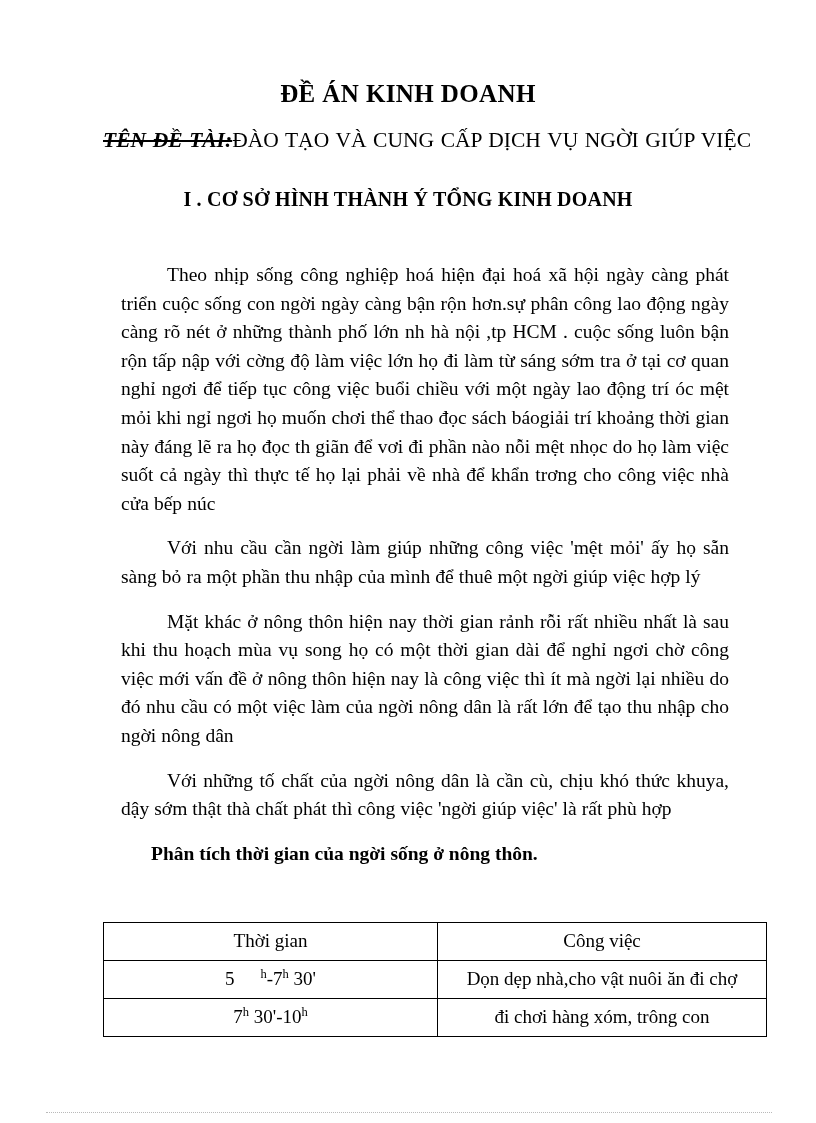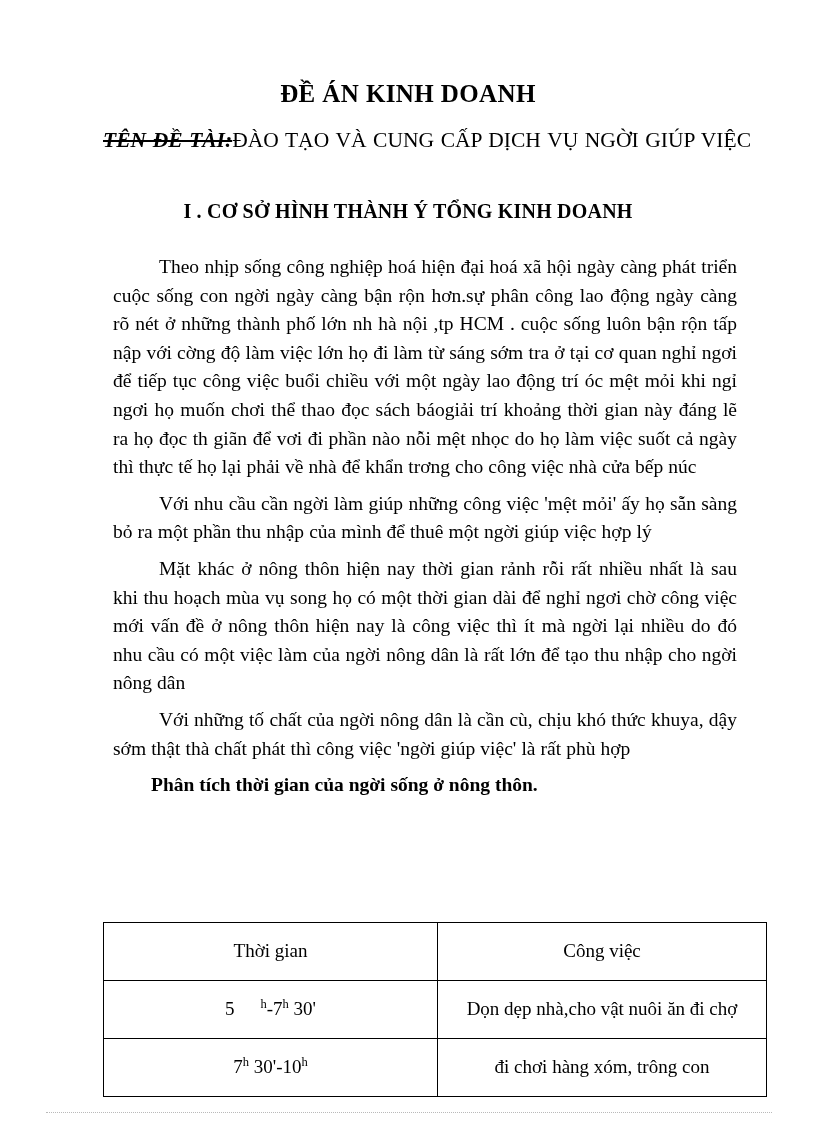"I . CƠ SỞ HÌNH" .section-heading { top: 200px -> 188px }
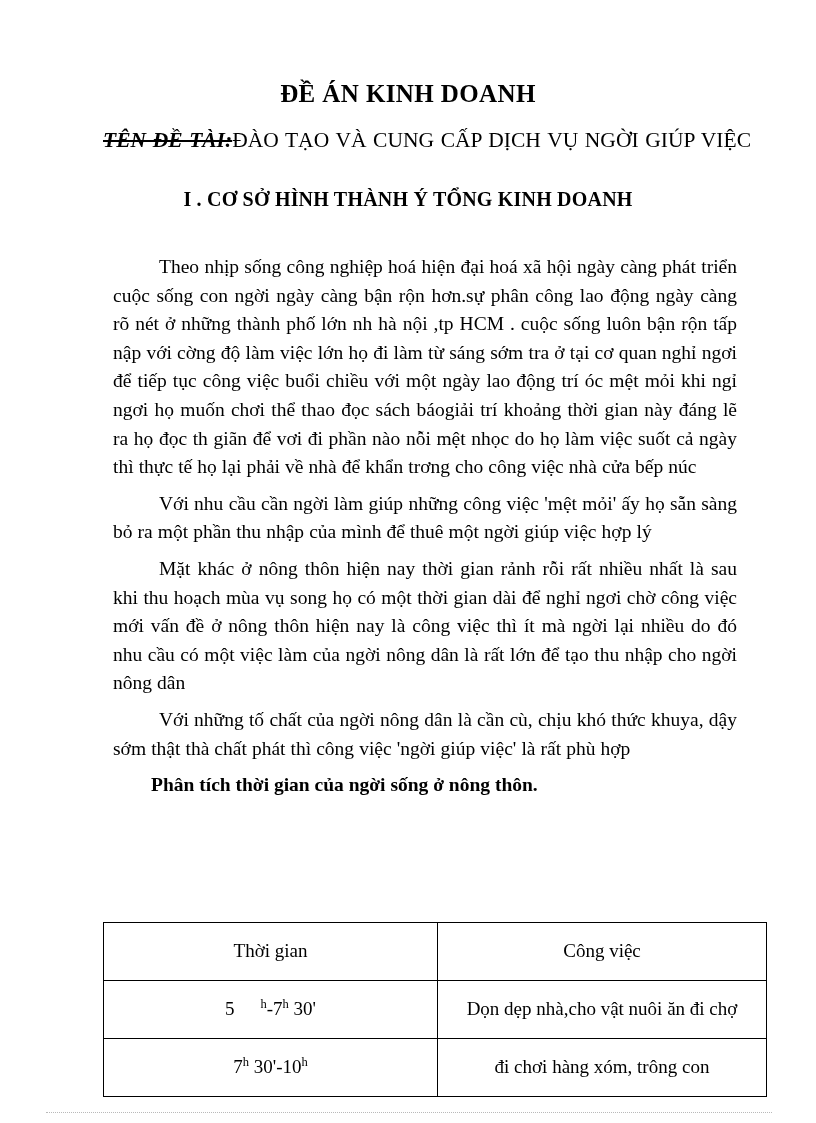"Theo nhịp sống công nghiệp" p.para { margin: 8px -> 16px }
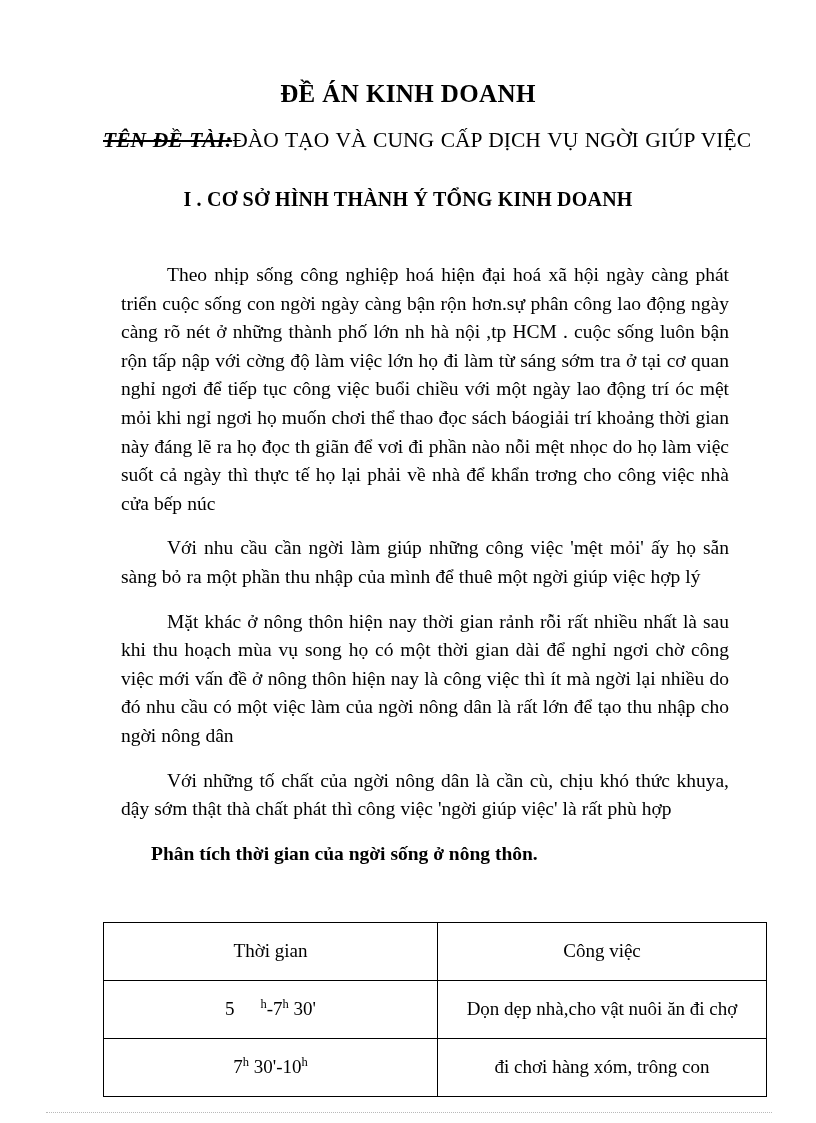"Thời gian" .time-table td { padding: 12px 4px -> 2px 4px }
